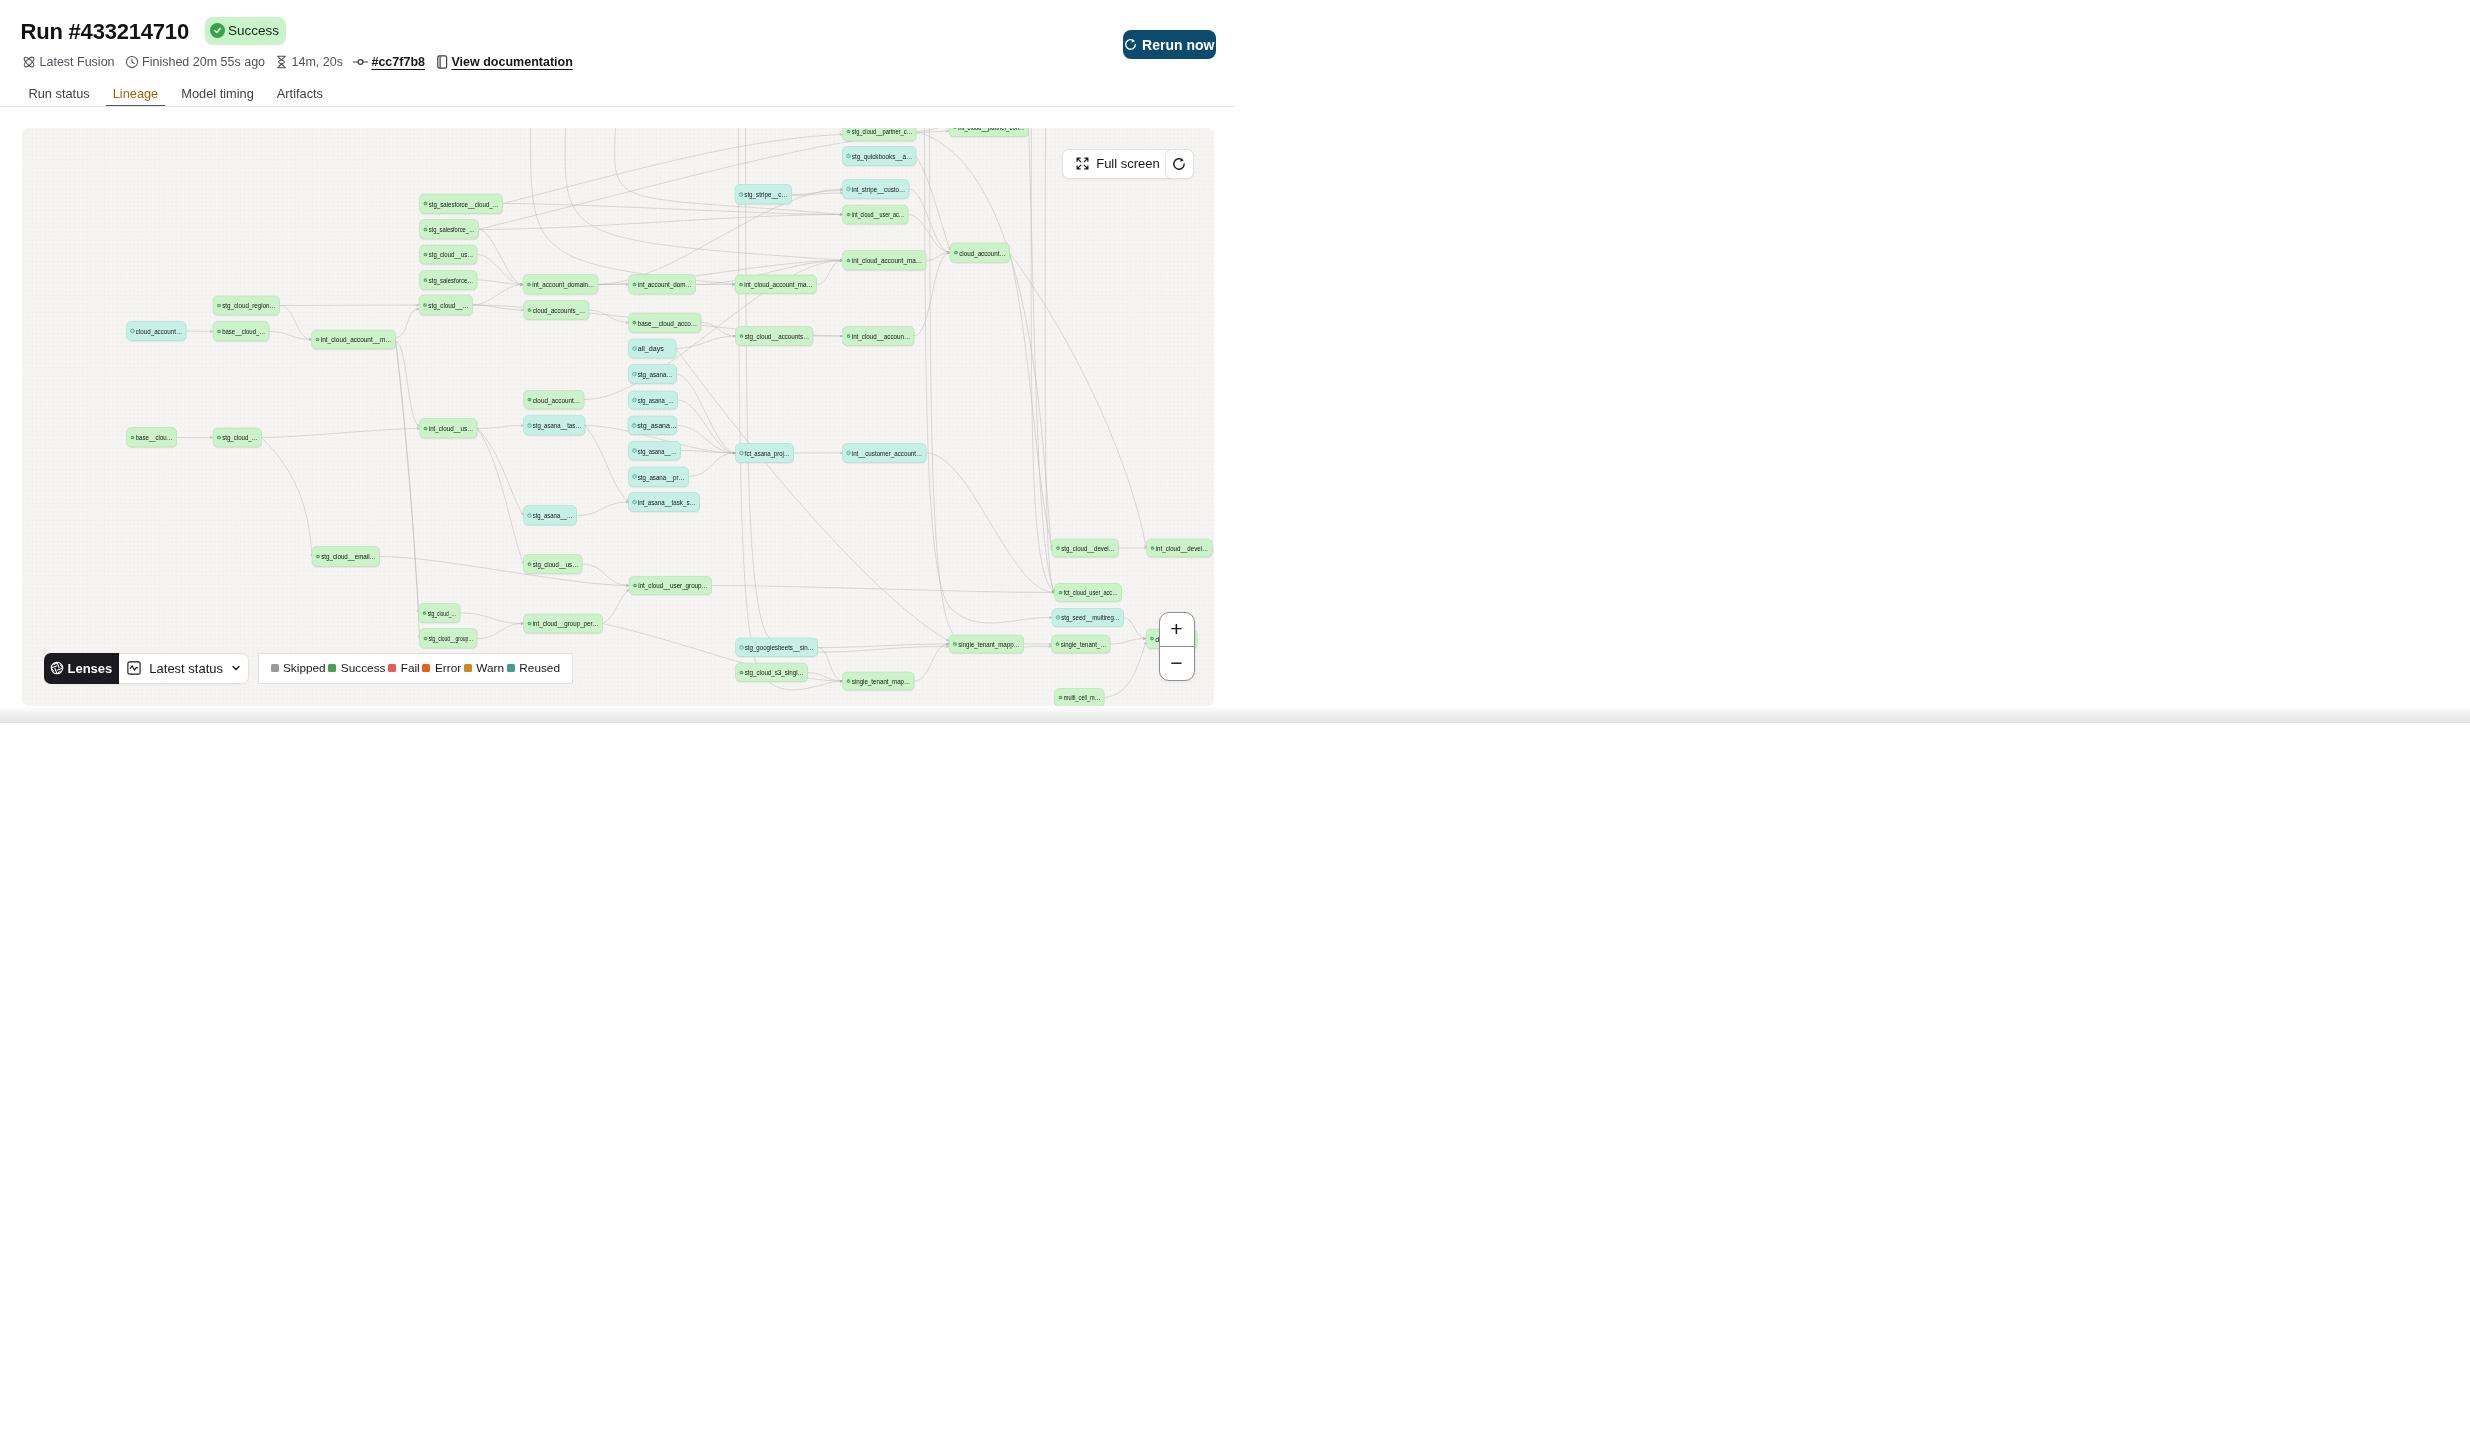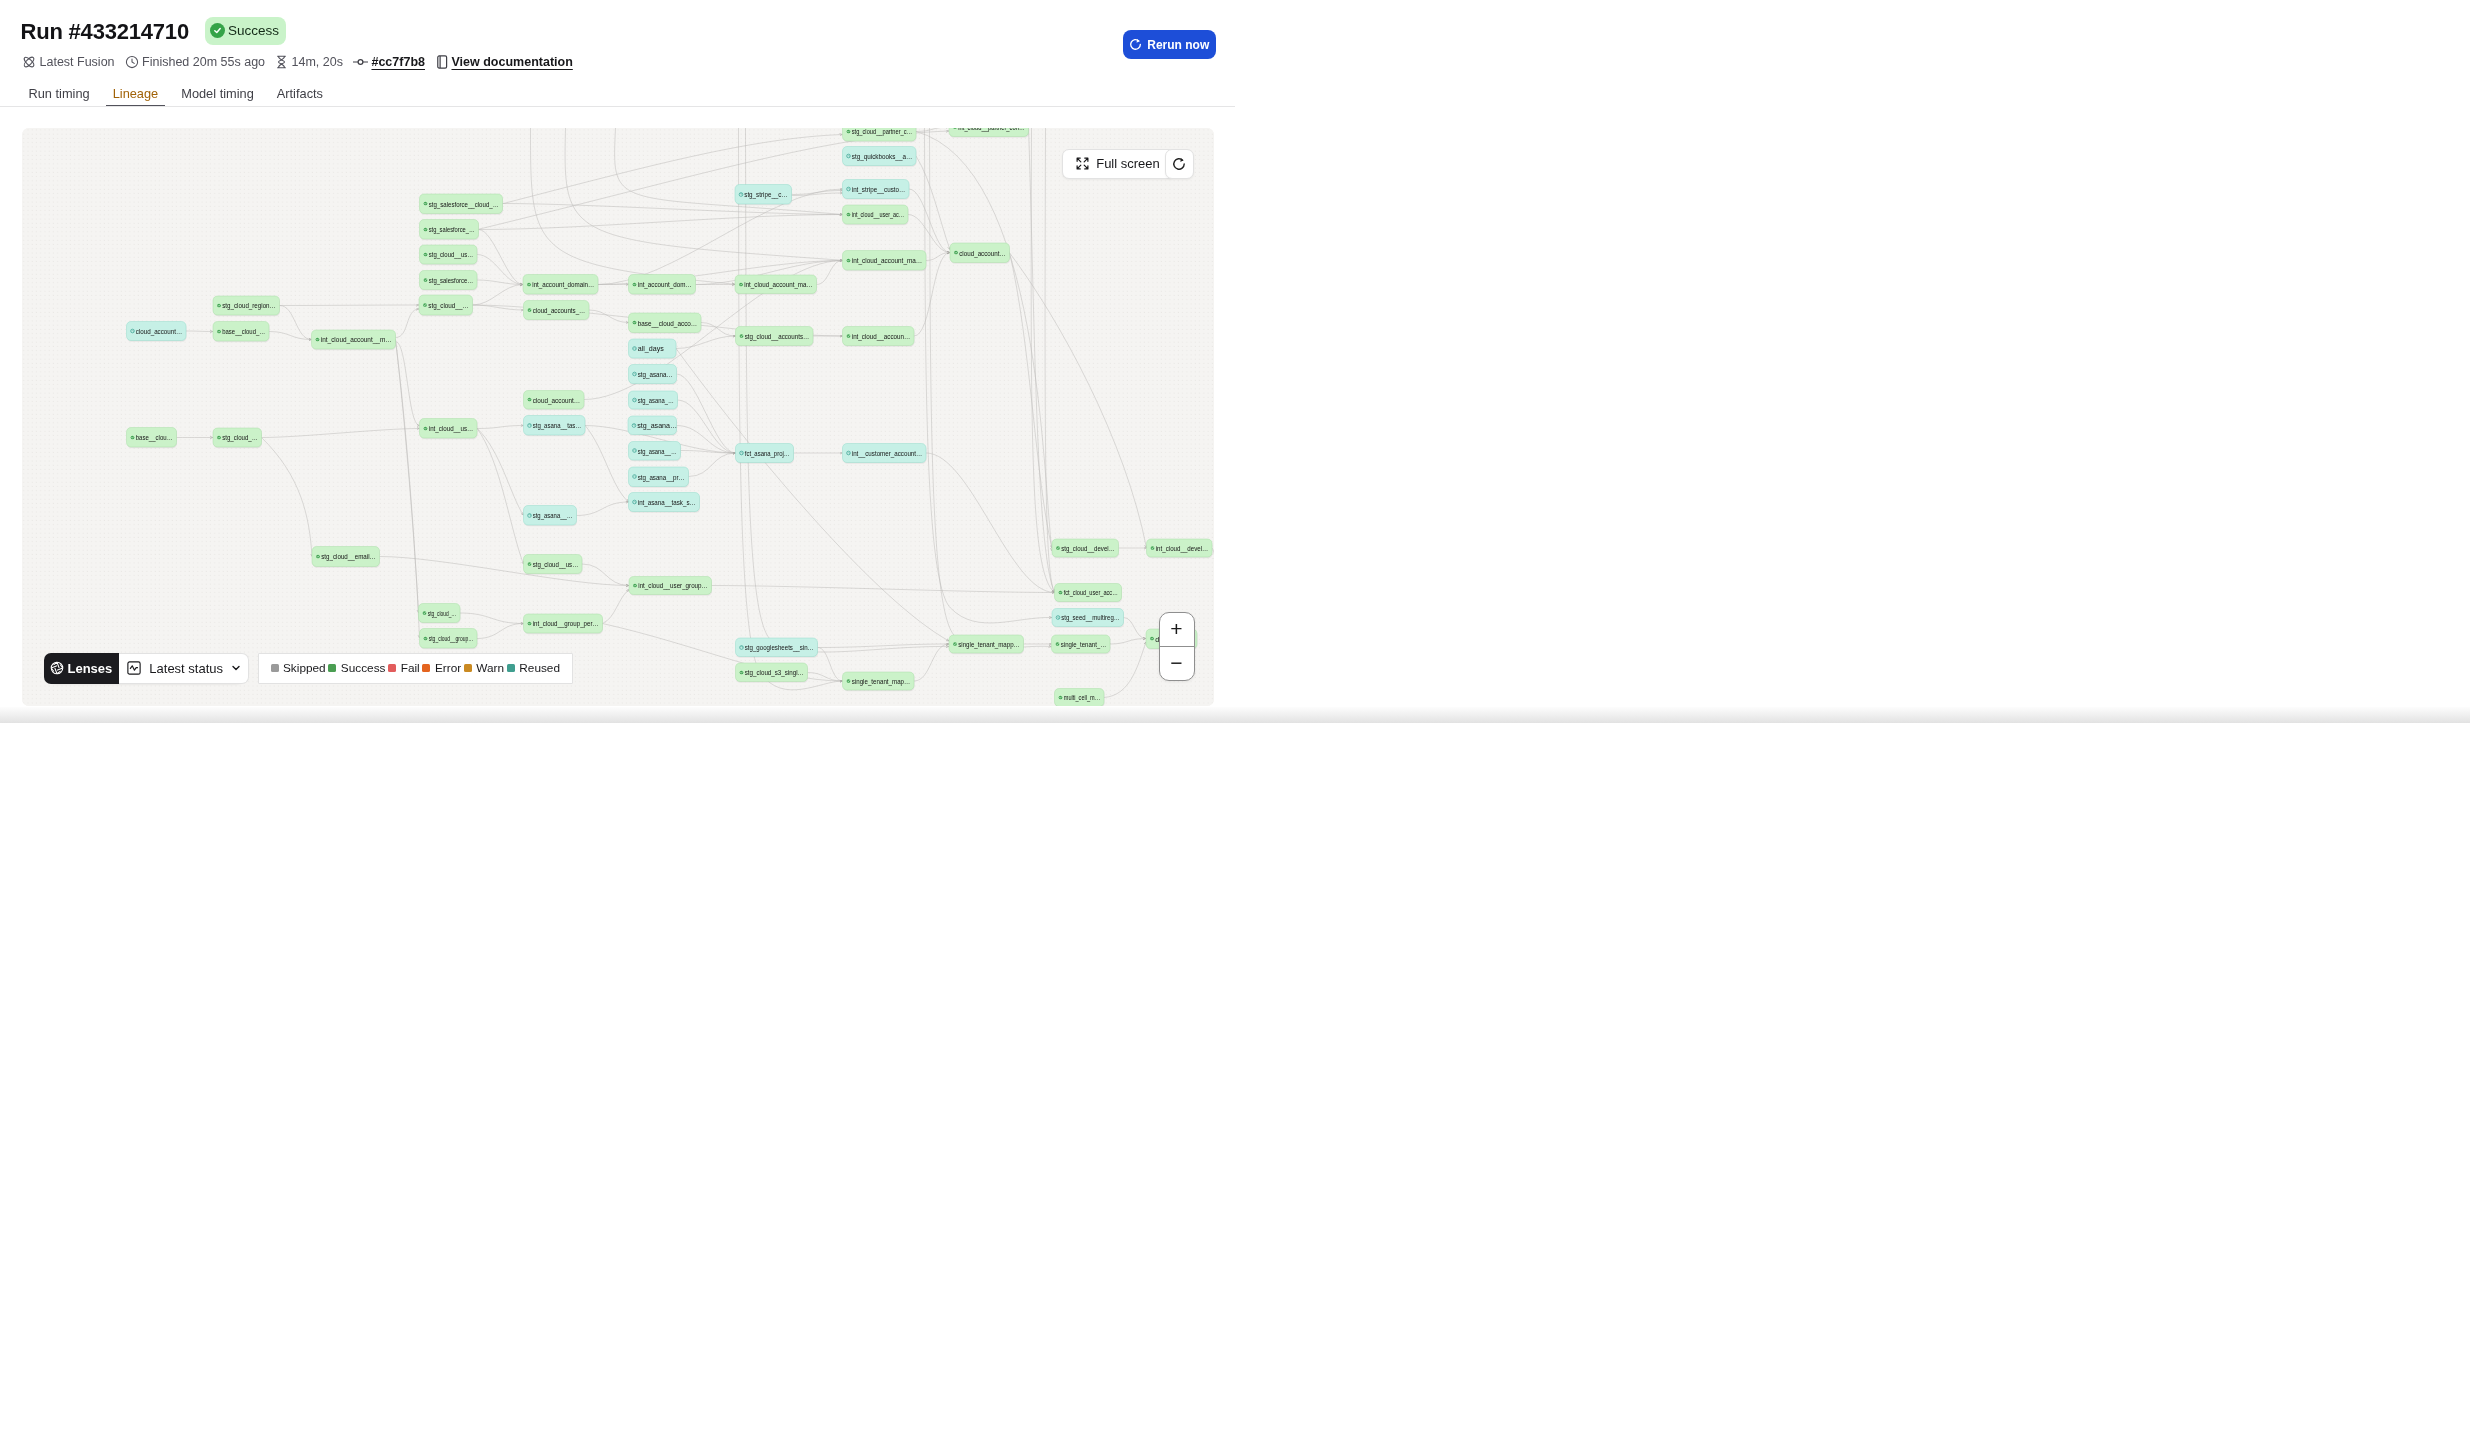"Rerun now" .rerun { background: #1d4ed8 -> #0c4a6e; font-size: 12px -> 14px }
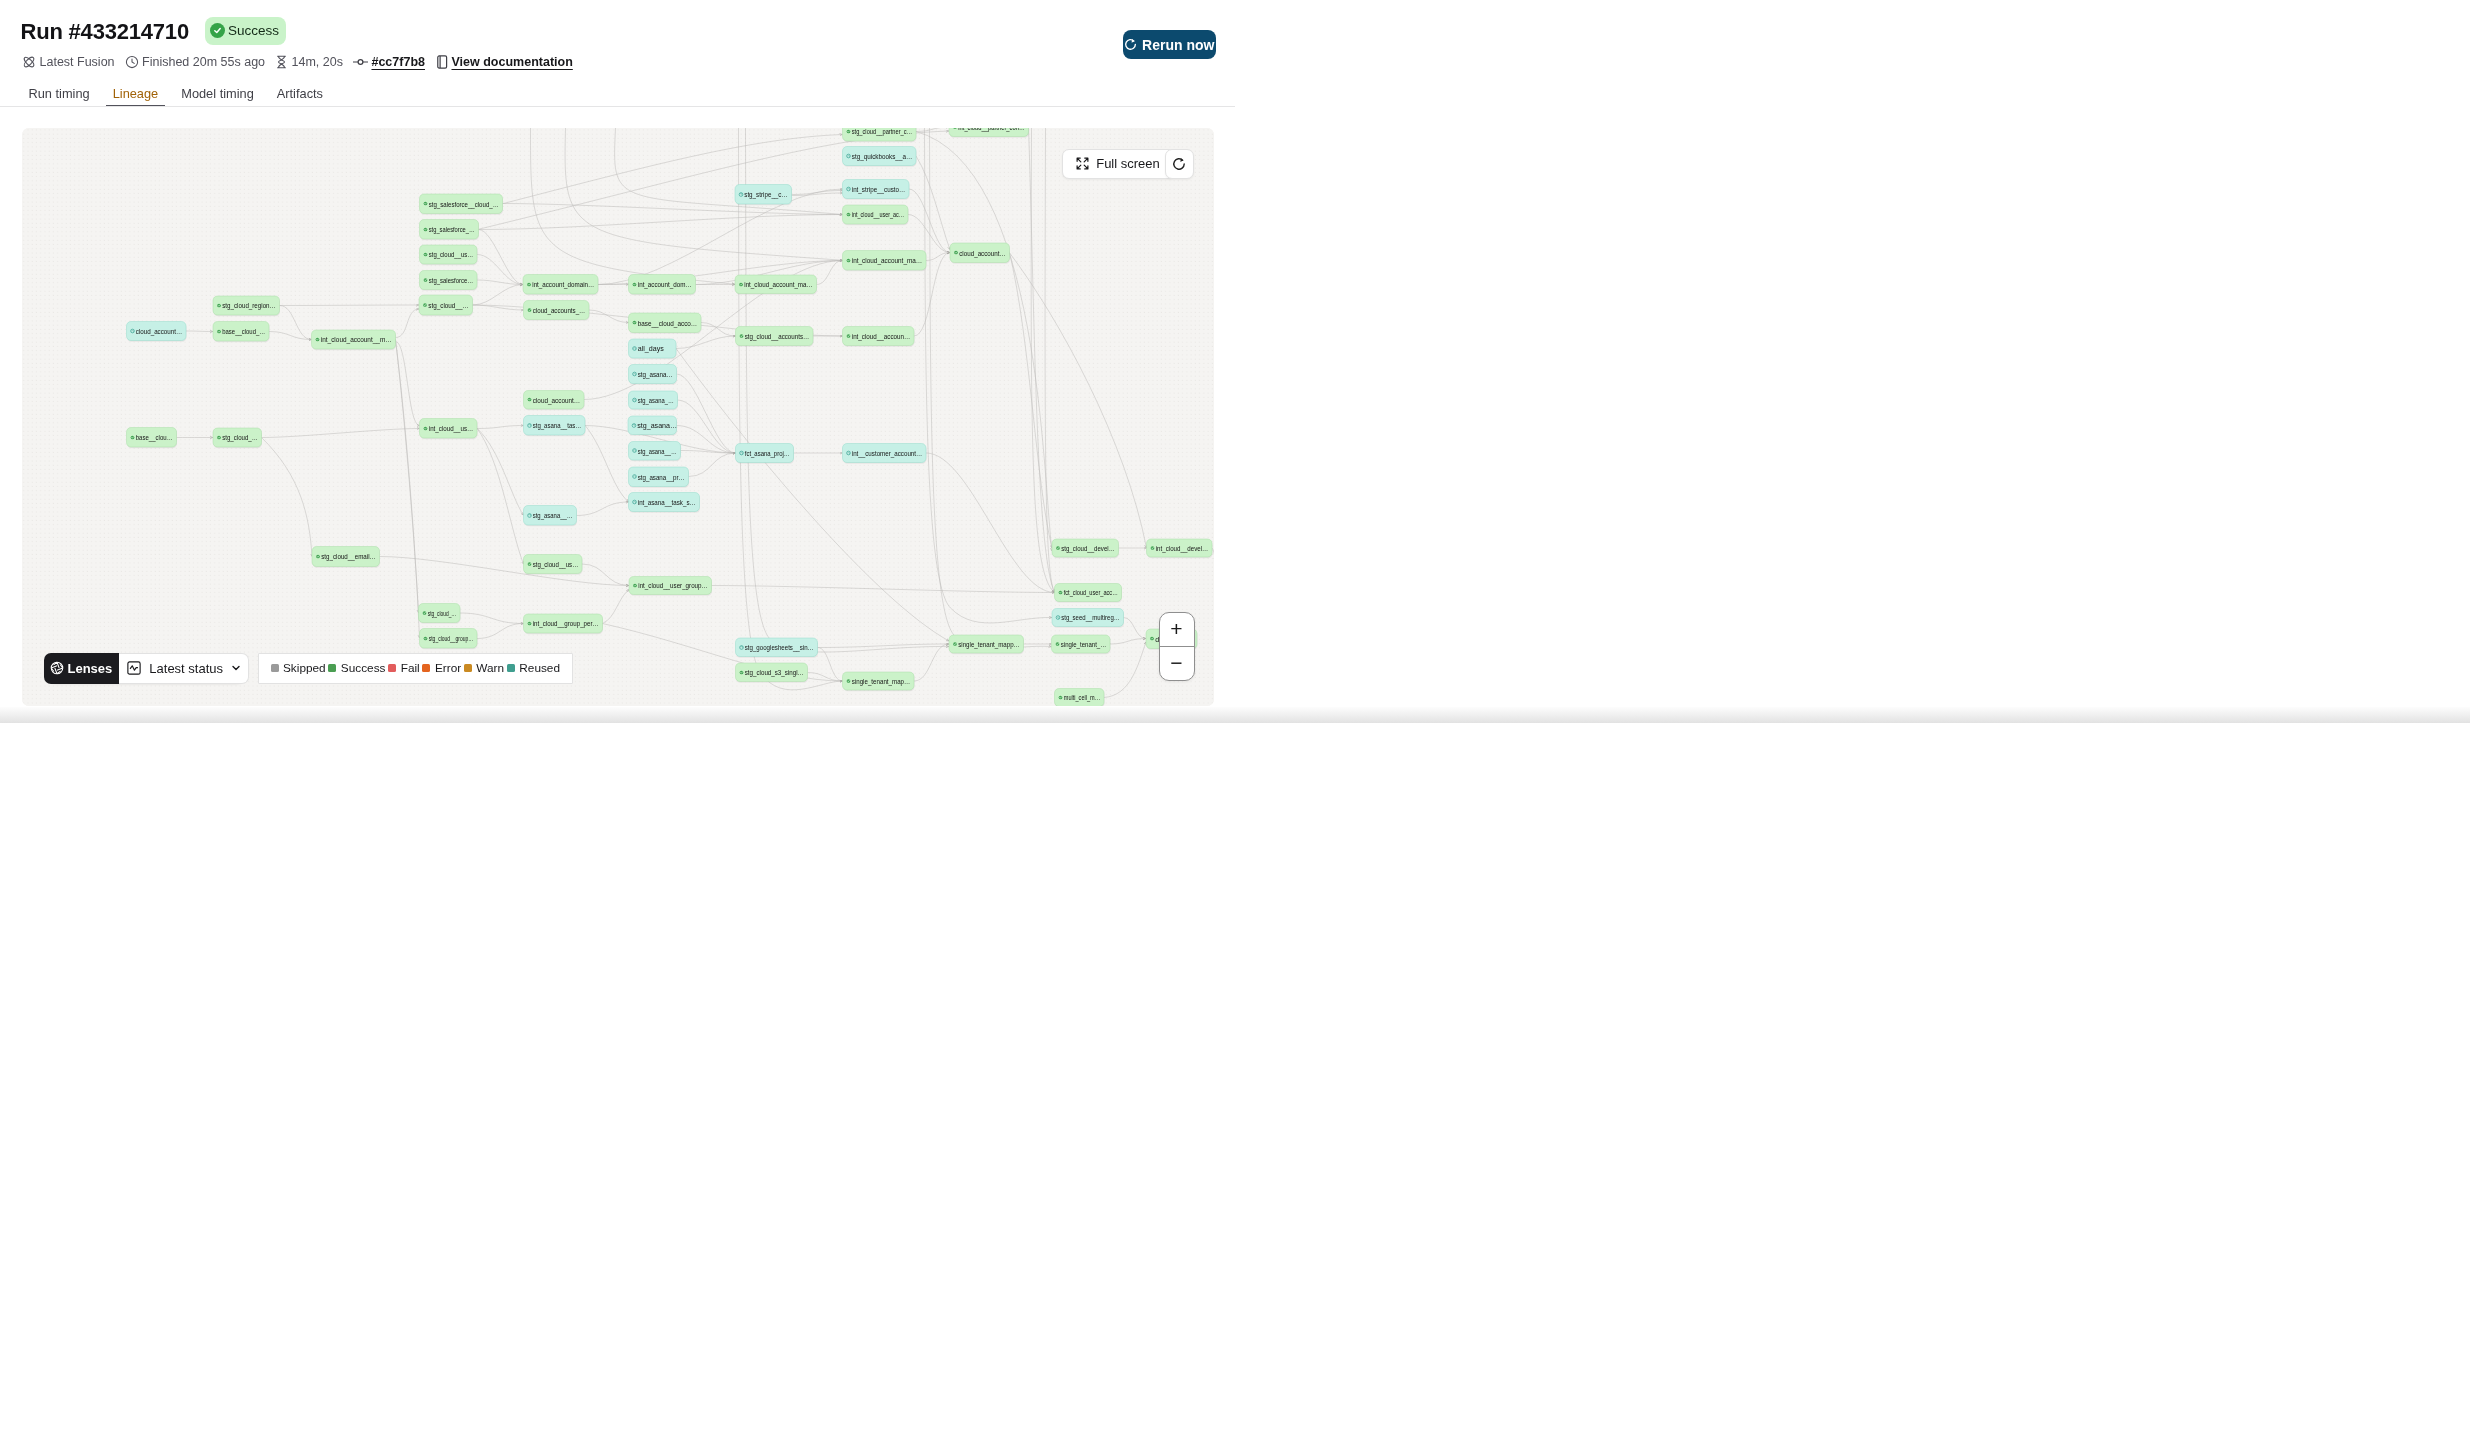"Run timing" div.tb { text: timing -> status }
